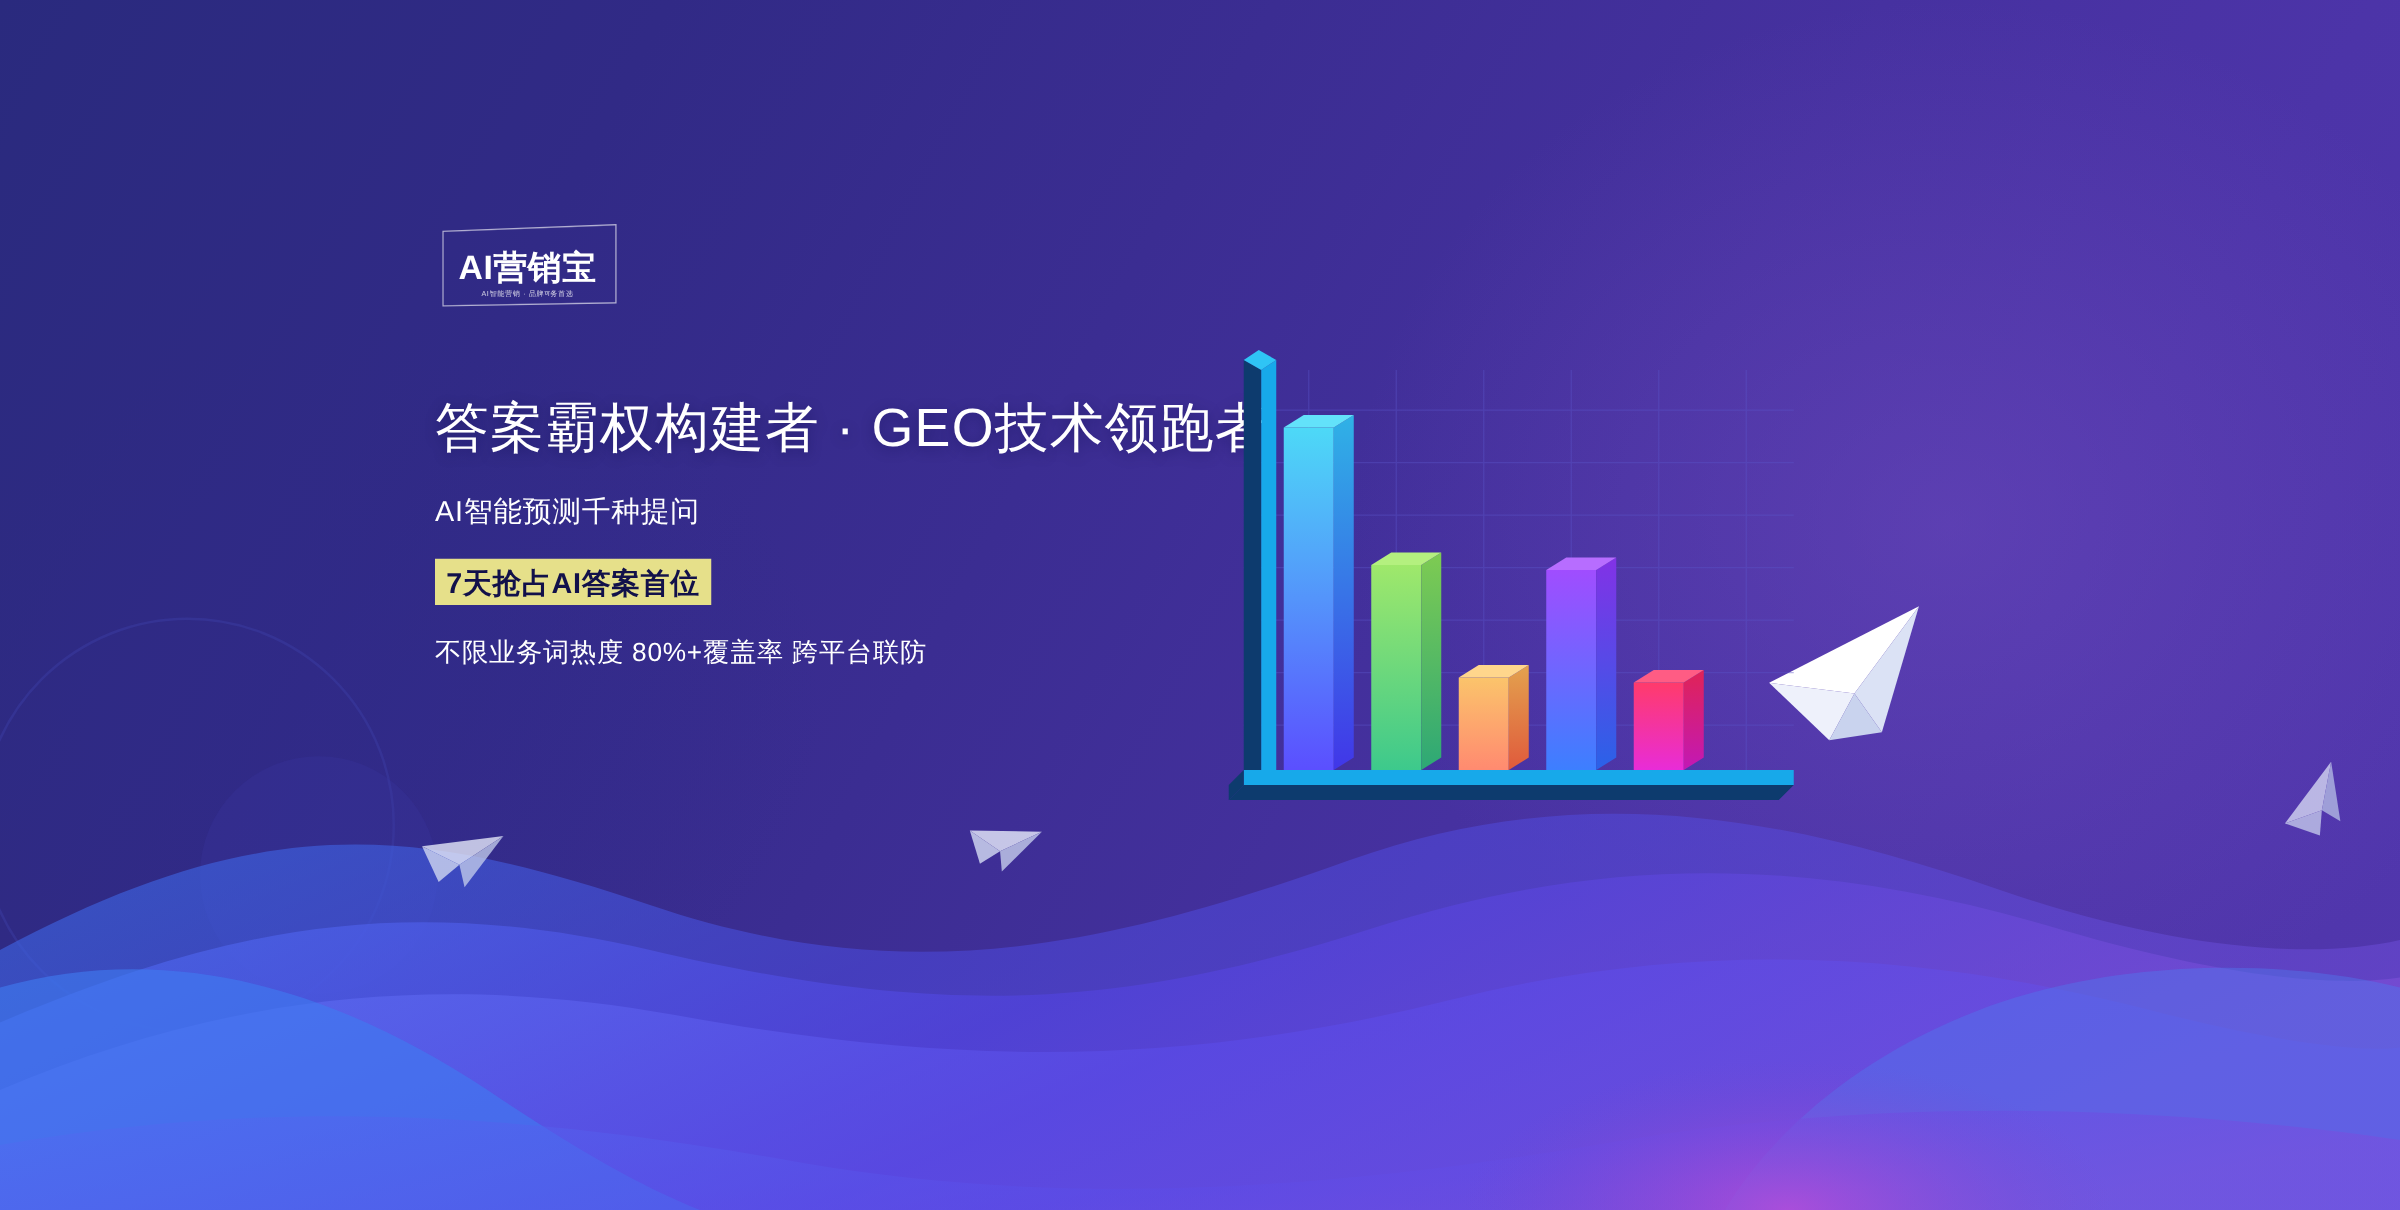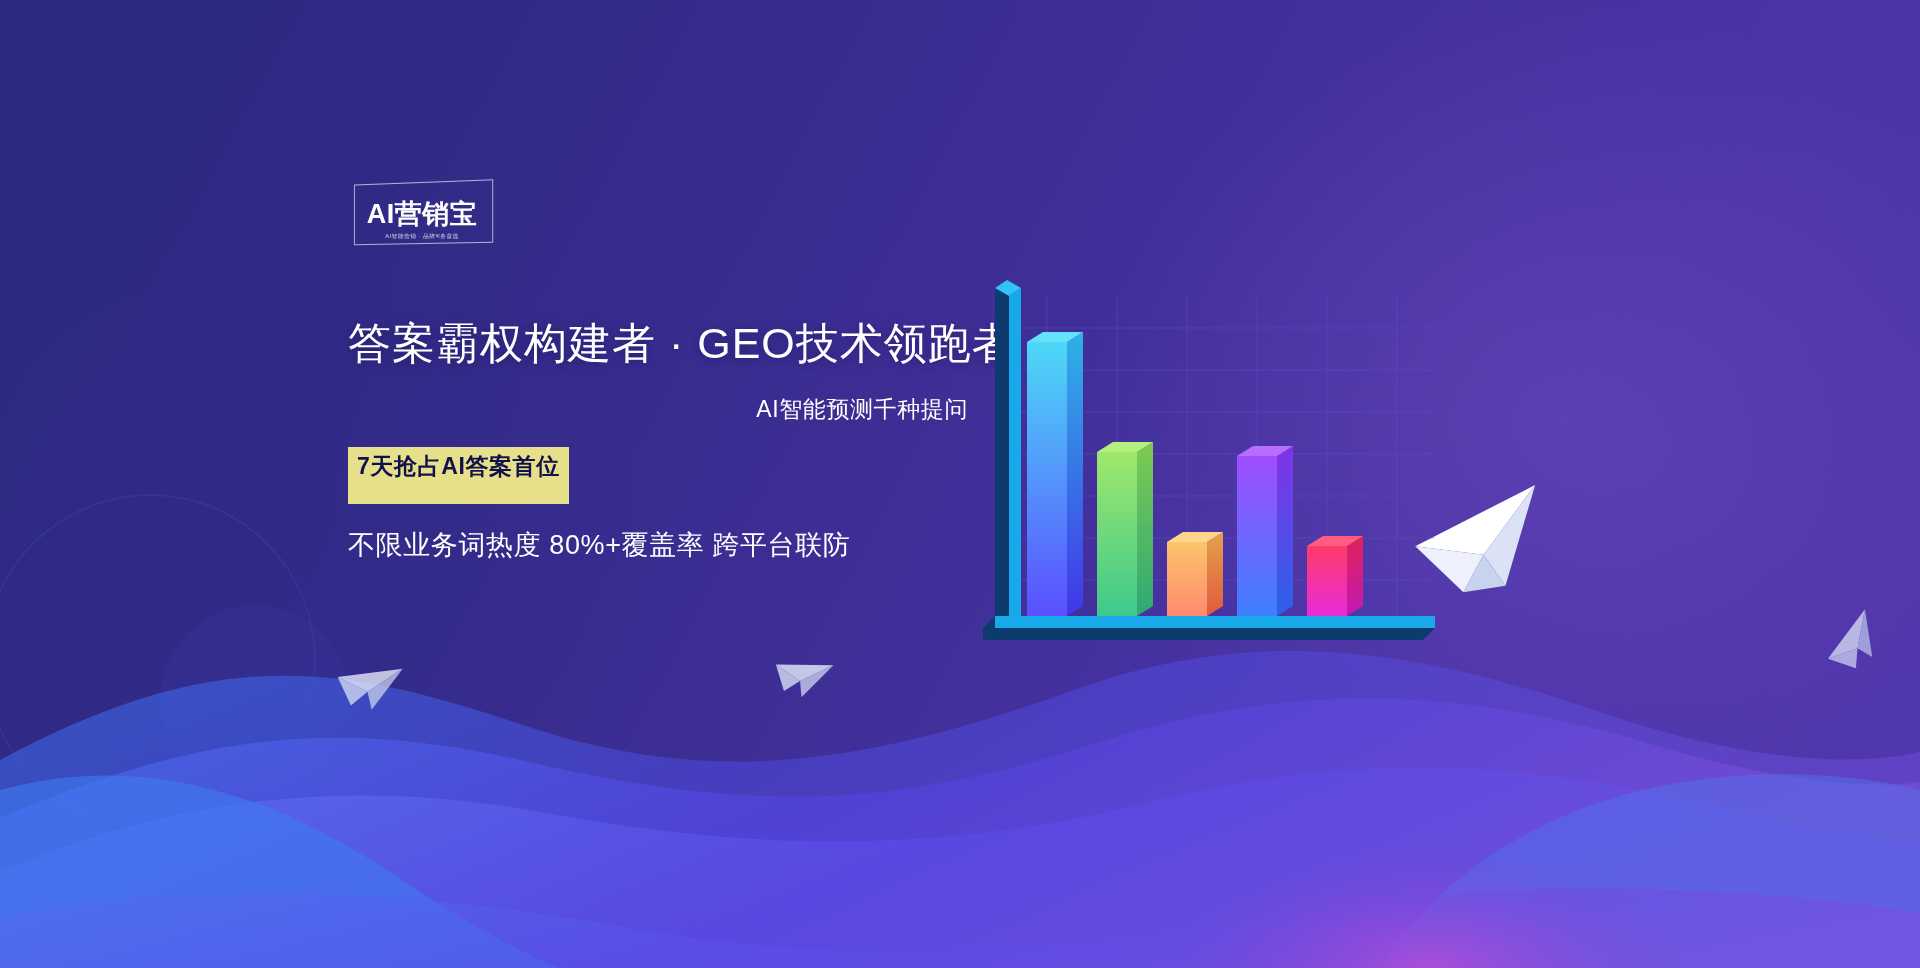"AI智能预测千种提问" #sub-2 { text-align: right -> none }
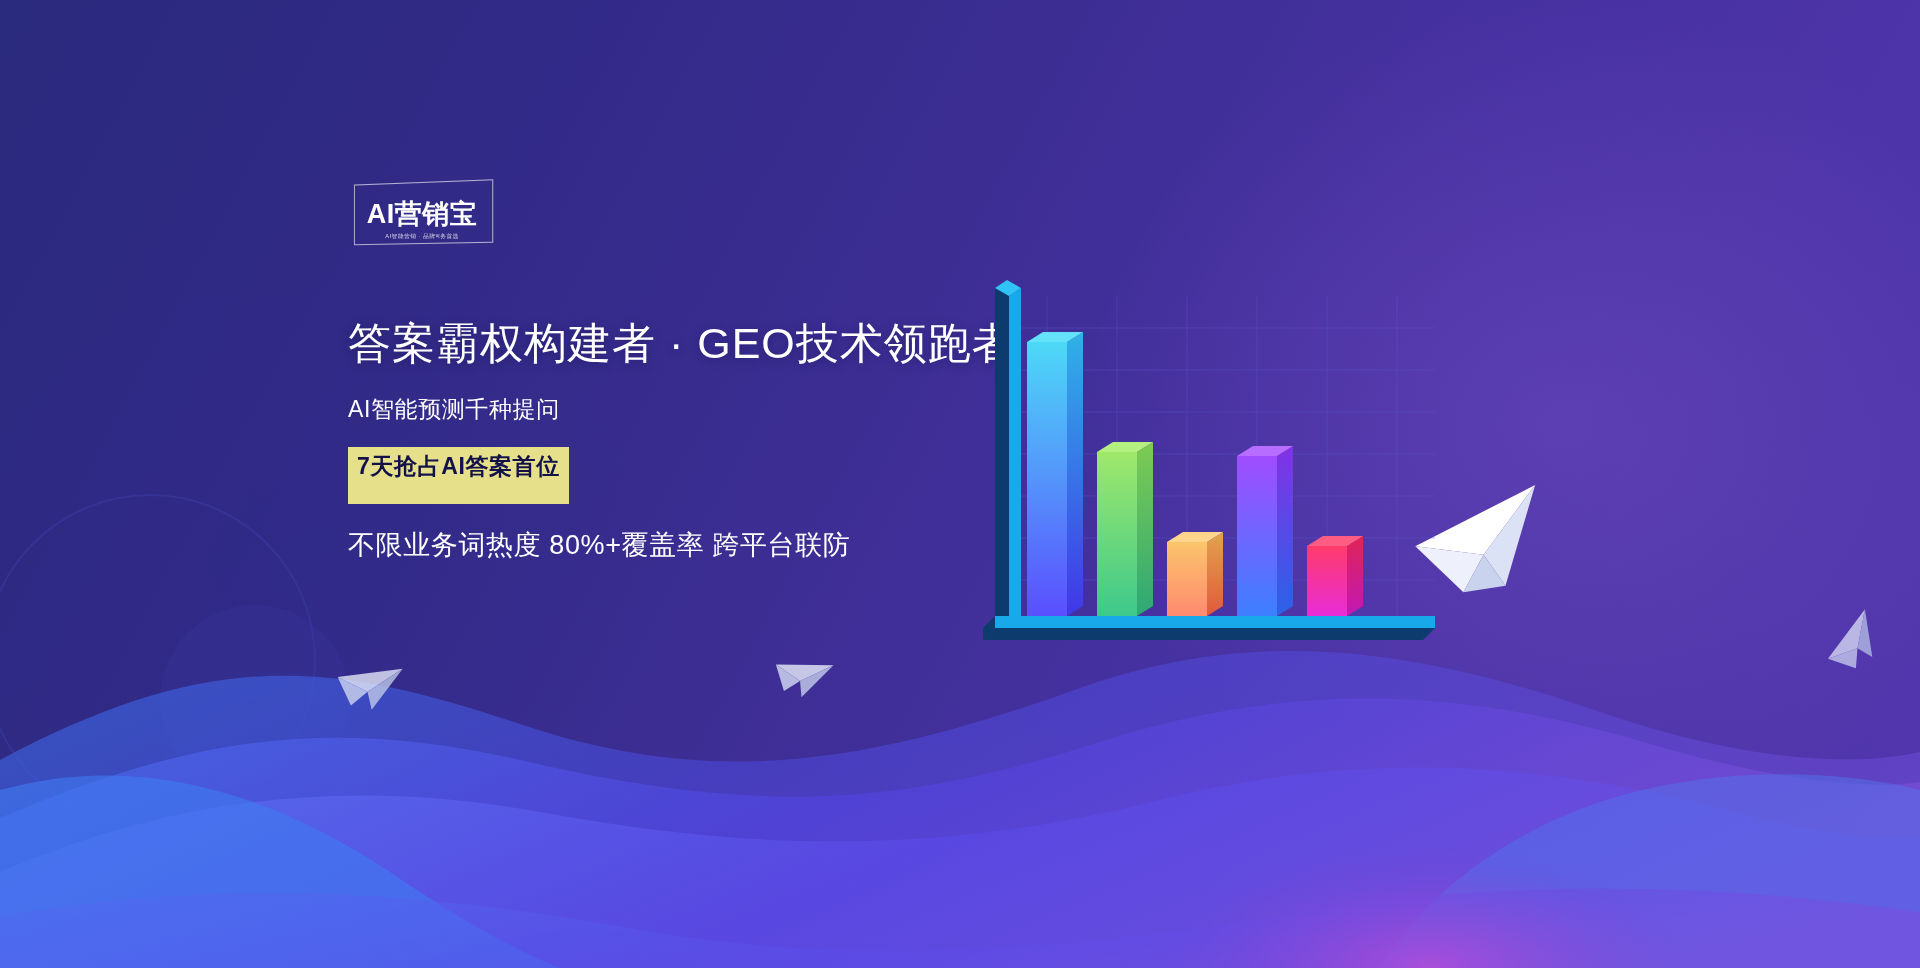"7天抢占AI答案首位" #highlight { padding: 8px 9px 26px 9px -> 8px 9px 6px 9px }
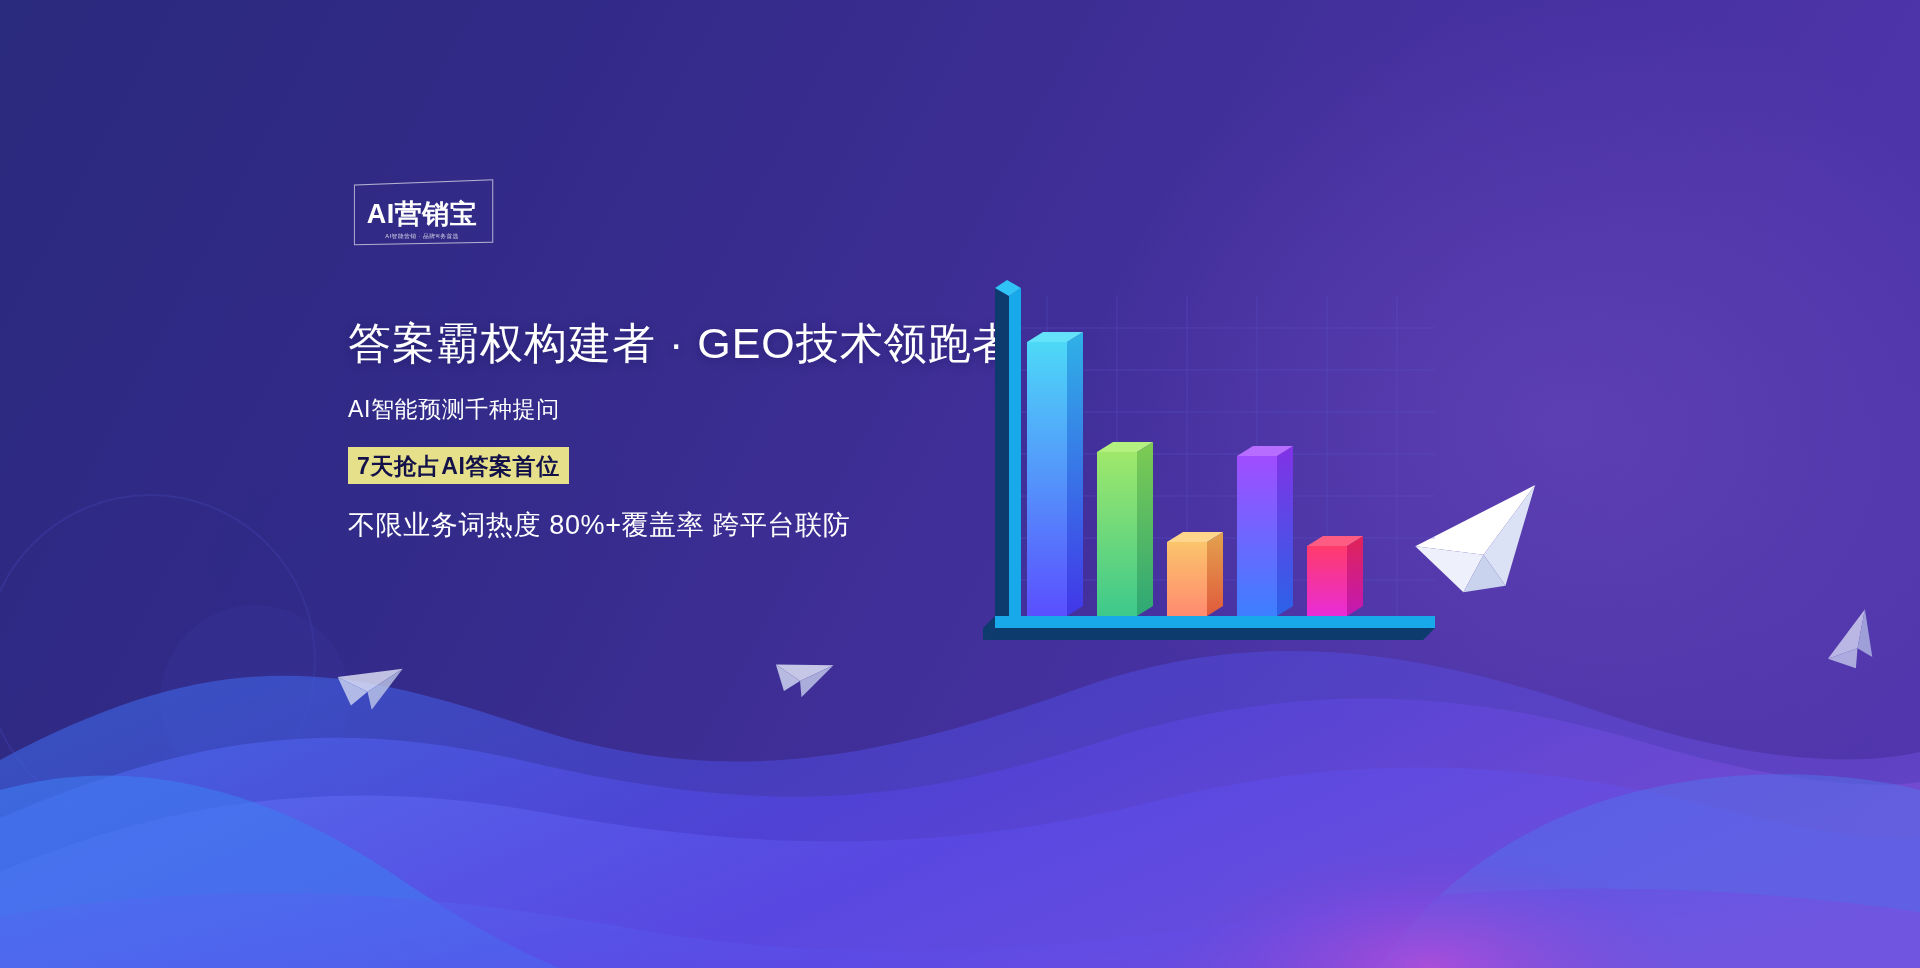"不限业务词热度 80%+覆盖率 跨平台联防" #sub-3 { font-size: 27px -> 21px }
